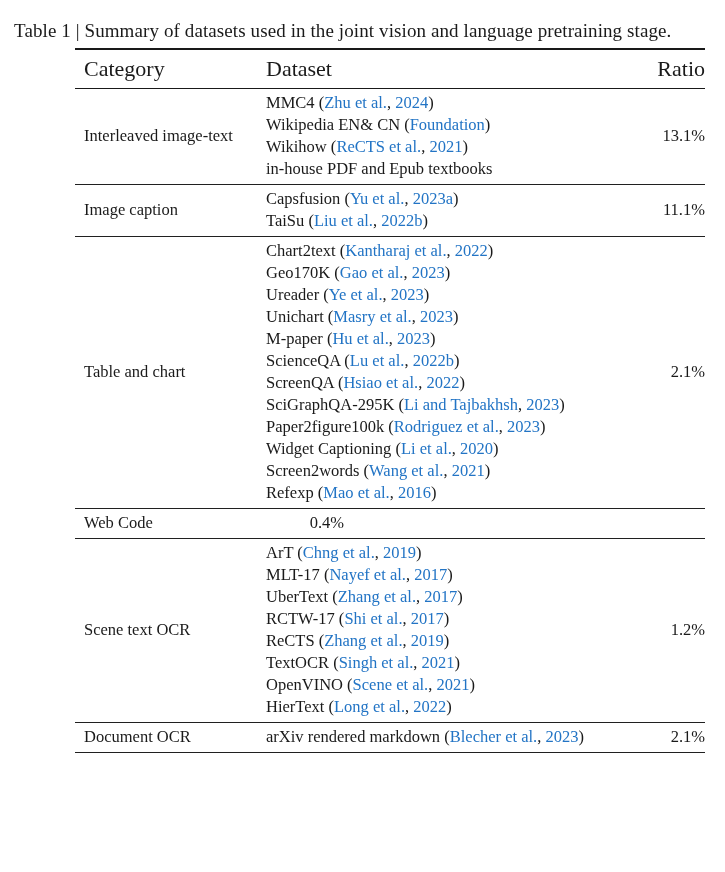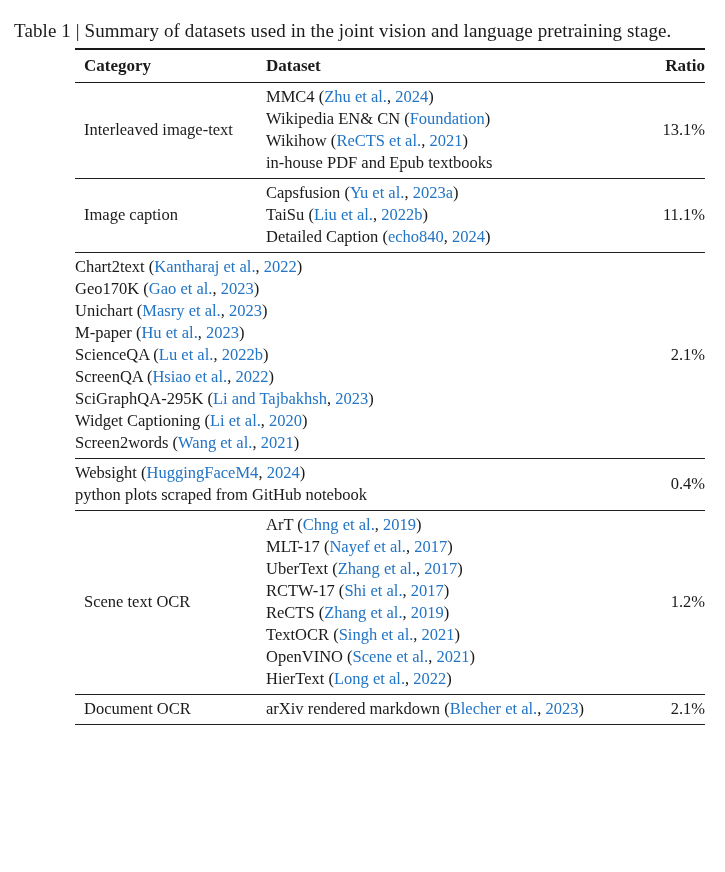"Category" .hdr { font-size: 17px -> 22px; font-weight: bold -> normal }
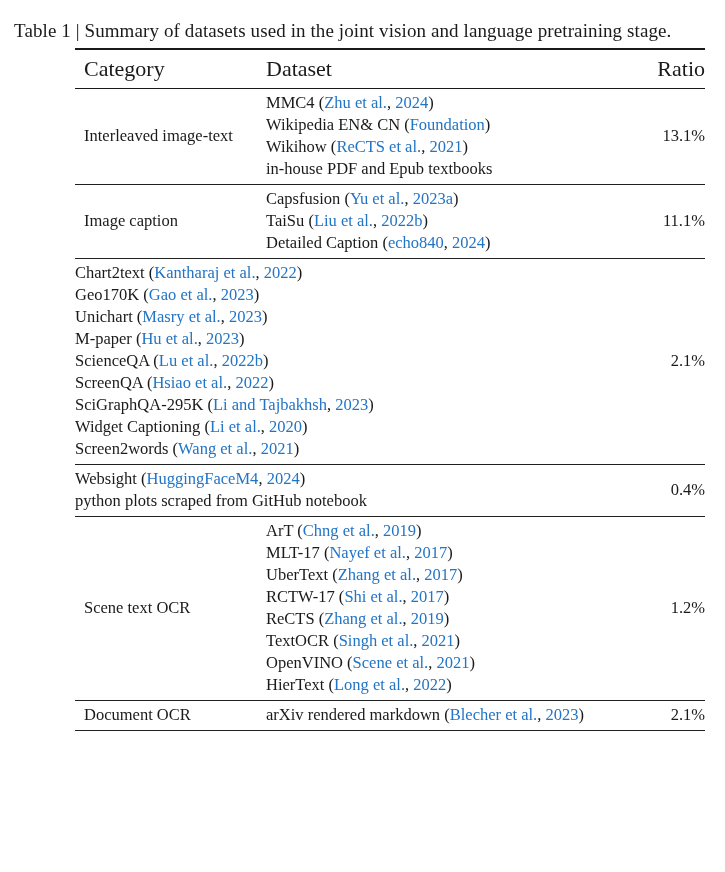"Detailed Caption (echo840, 2024)" div.ds-line { html: <div><span>Detailed Caption (</span><span>echo840</span><span>, </span><span>2024</span><span>)</span></div> -> none }
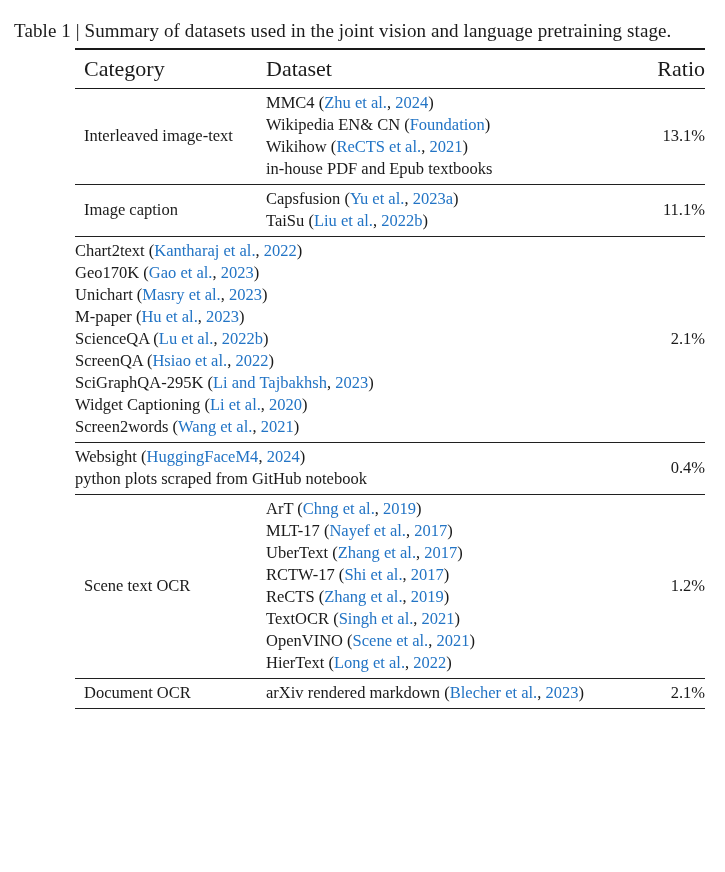"Ureader (Ye et al., 2023)" div.ds-line { html: none -> <div><span>Ureader (</span><span>Ye et al.</span><span>, </span><span>2023</span><span>)</span></div> }
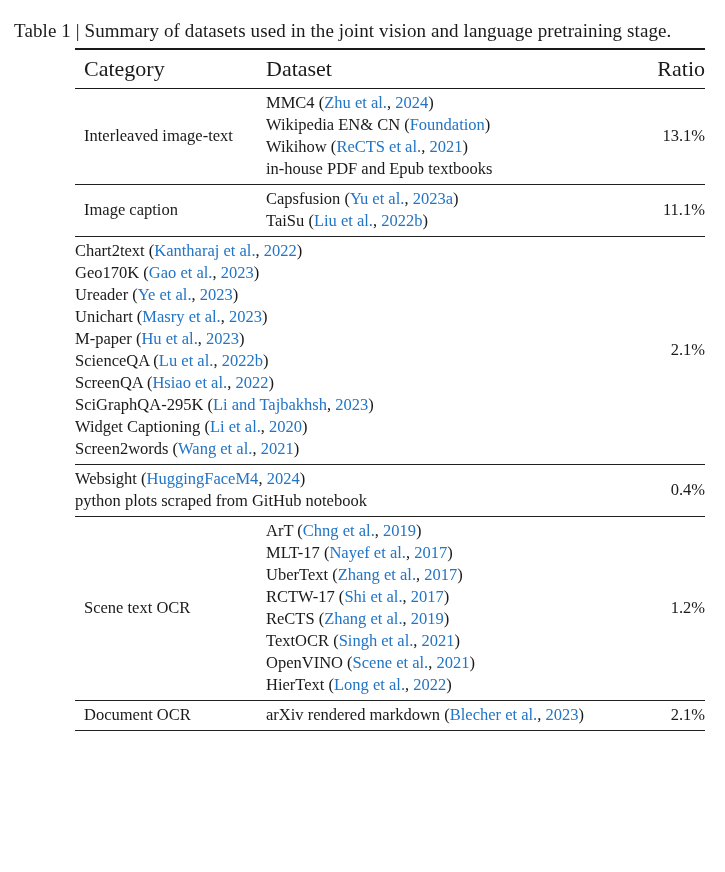"Table and chart" div.col-cat { html: none -> <div>Table and chart</div> }
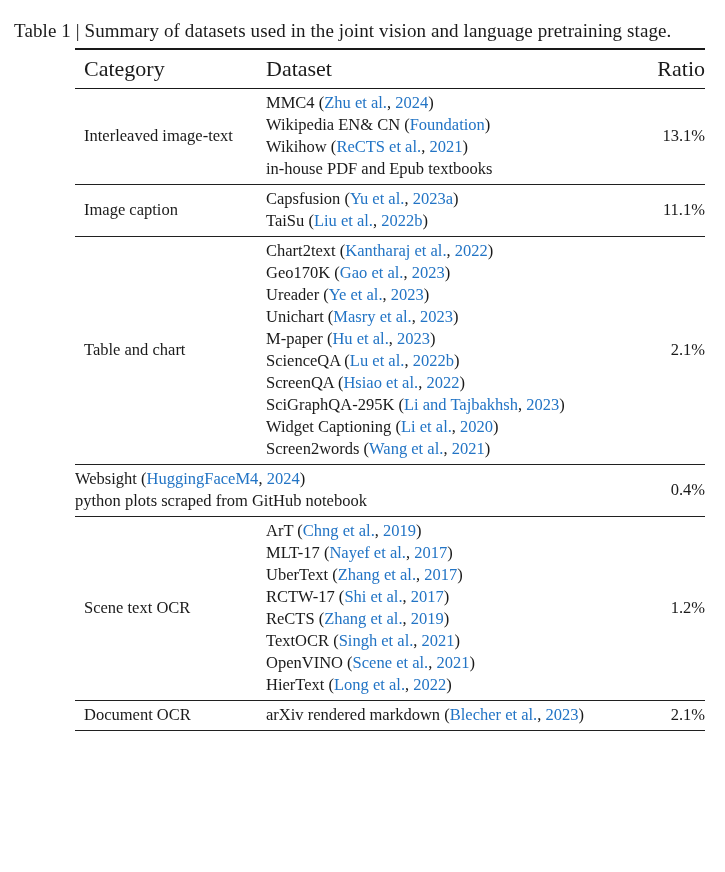"Paper2figure100k (Rodriguez et al.," div.ds-line { html: none -> <div><span>Paper2figure100k (</span><span>Rodriguez et al.</span><span>, </span><span>2023</span><span>)</span></div> }
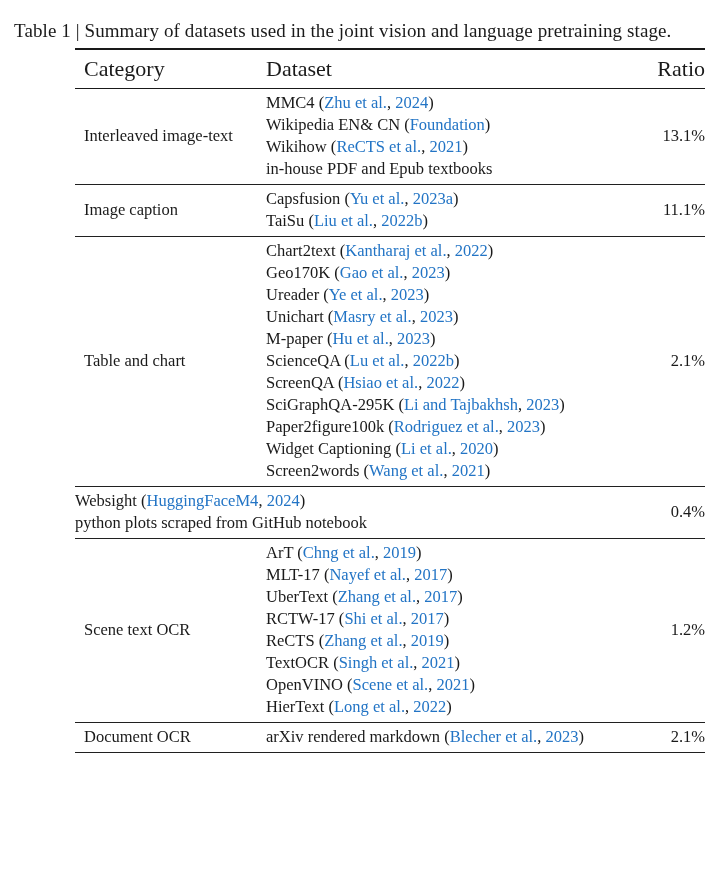"Refexp (Mao et al., 2016)" div.ds-line { html: none -> <div><span>Refexp (</span><span>Mao et al.</span><span>, </span><span>2016</span><span>)</span></div> }
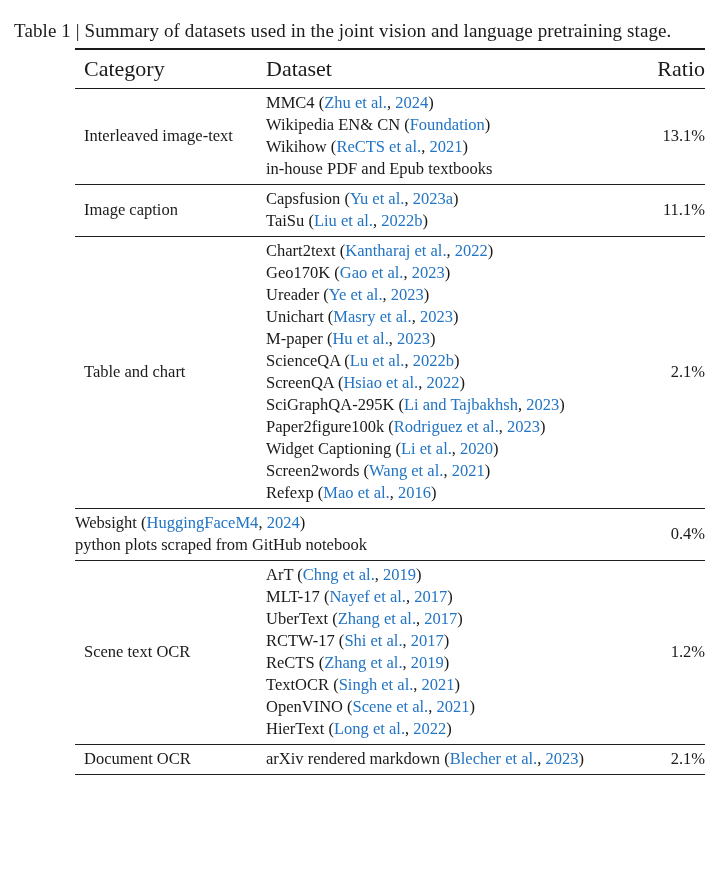"Web Code" div.col-cat { html: none -> <div>Web Code</div> }
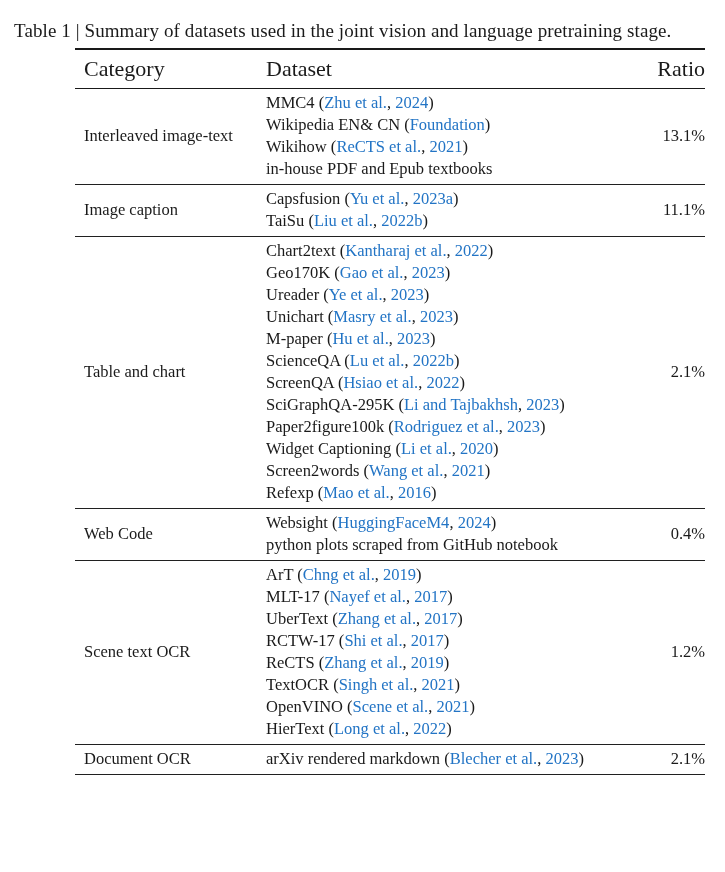"Websight (HuggingFaceM4, 2024)" div.col-ds { html: <div> <div><span>Websight (</span><span>HuggingFaceM4</span><span>, </span><span>2024</span><span>)</span></div> <div><span>python plots scraped from GitHub notebook</span></div> </div> -> none }
